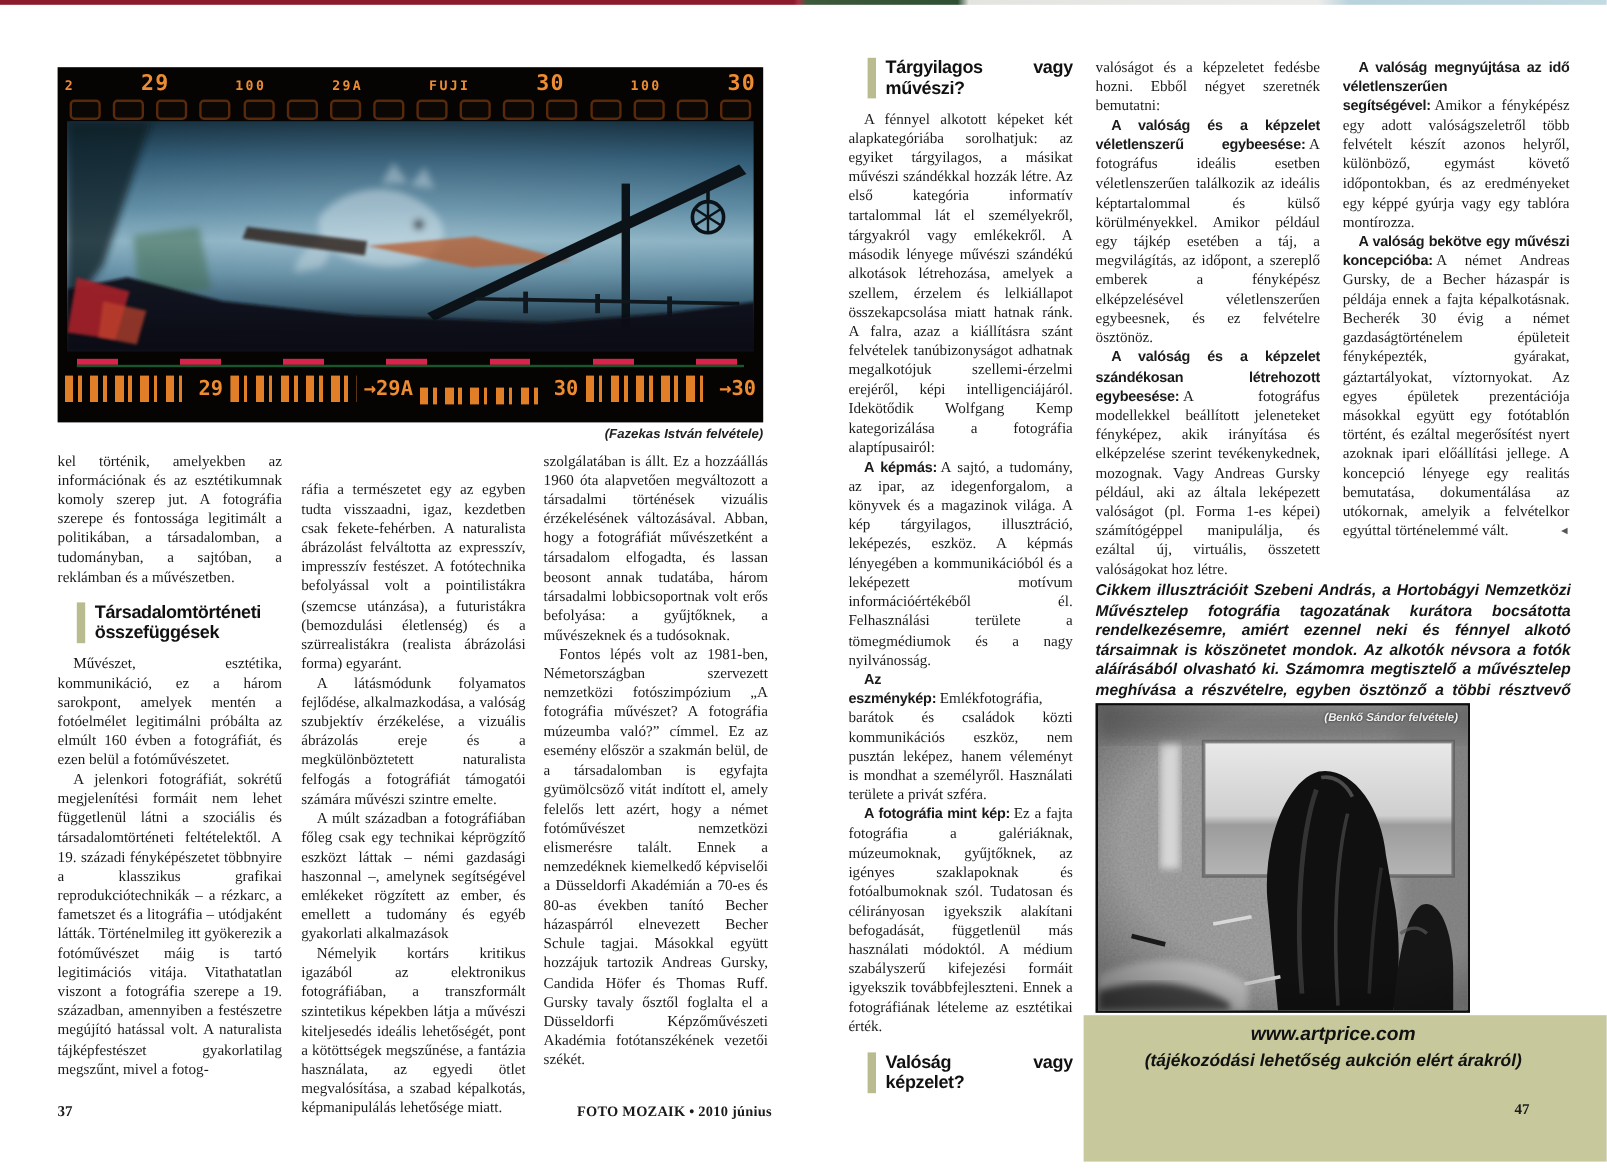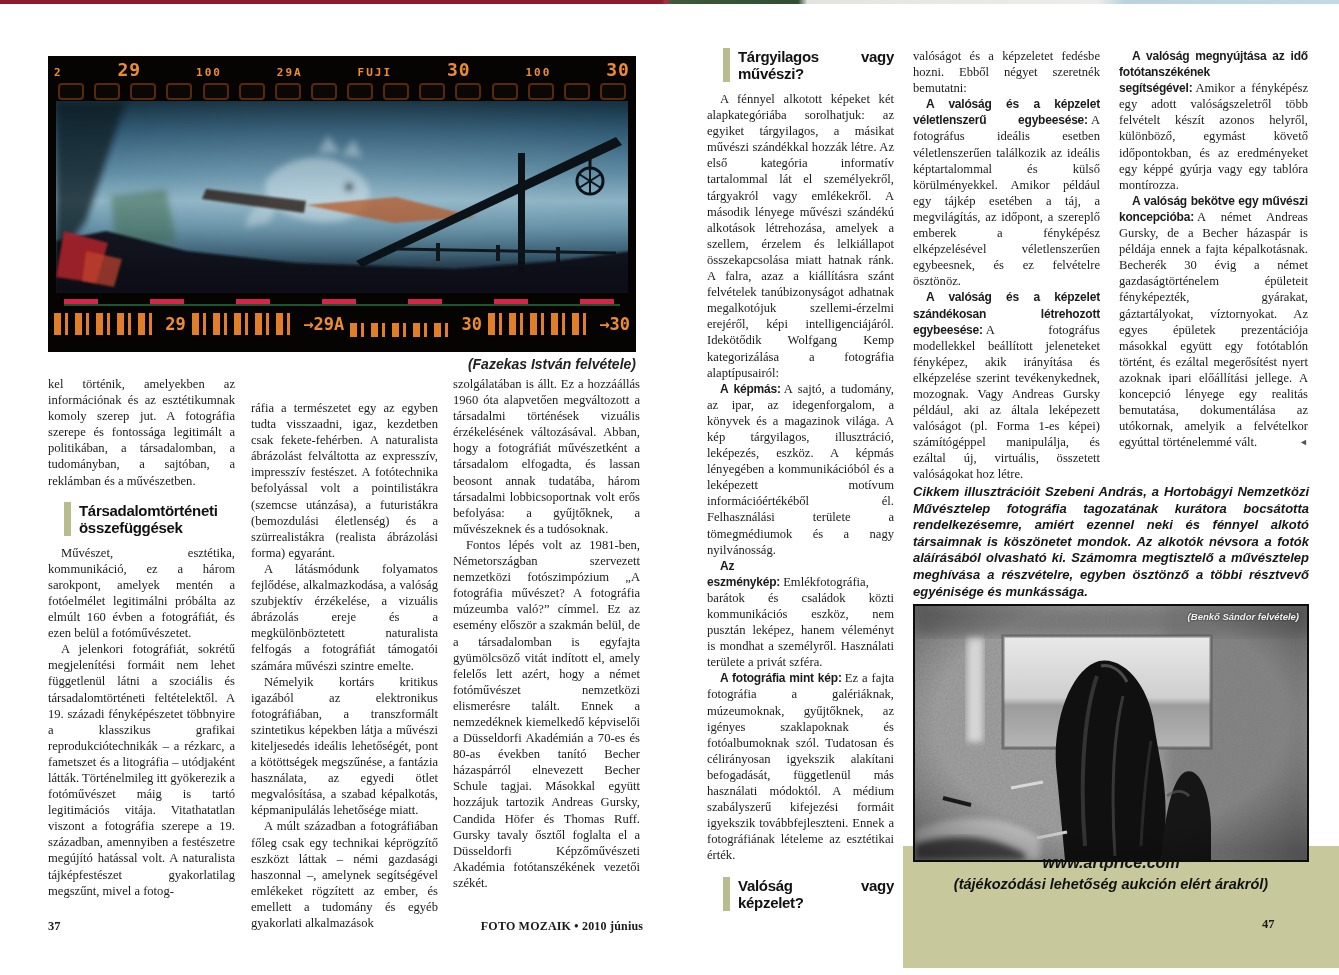"A valóság megnyújtása az idő" strong.runin { text: fotótanszékének -> véletlenszerűen }
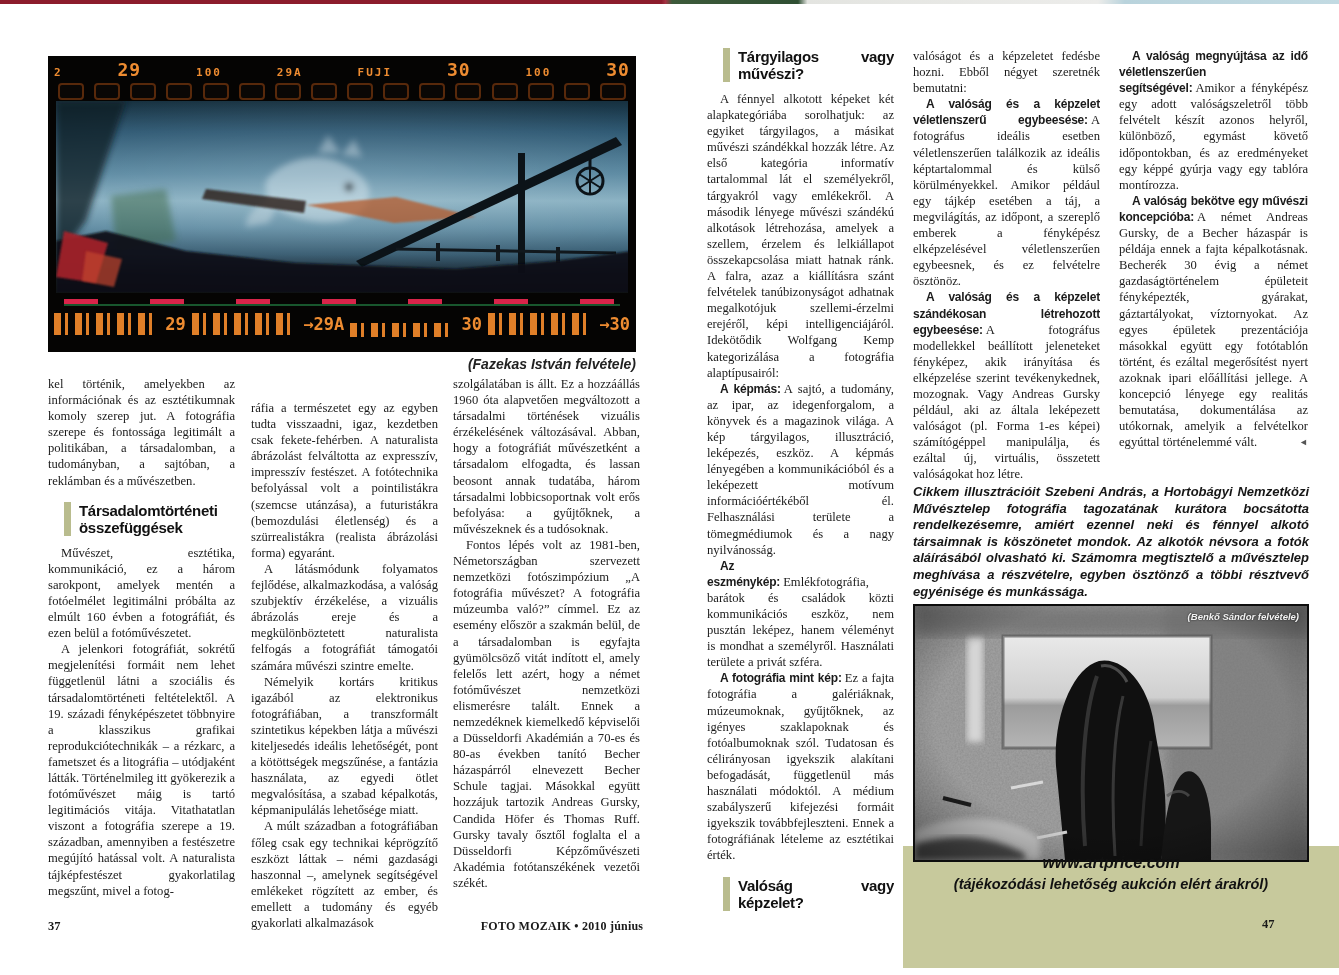"(Fazekas István felvétele)" .film-caption { font-size: 14px -> 11px }
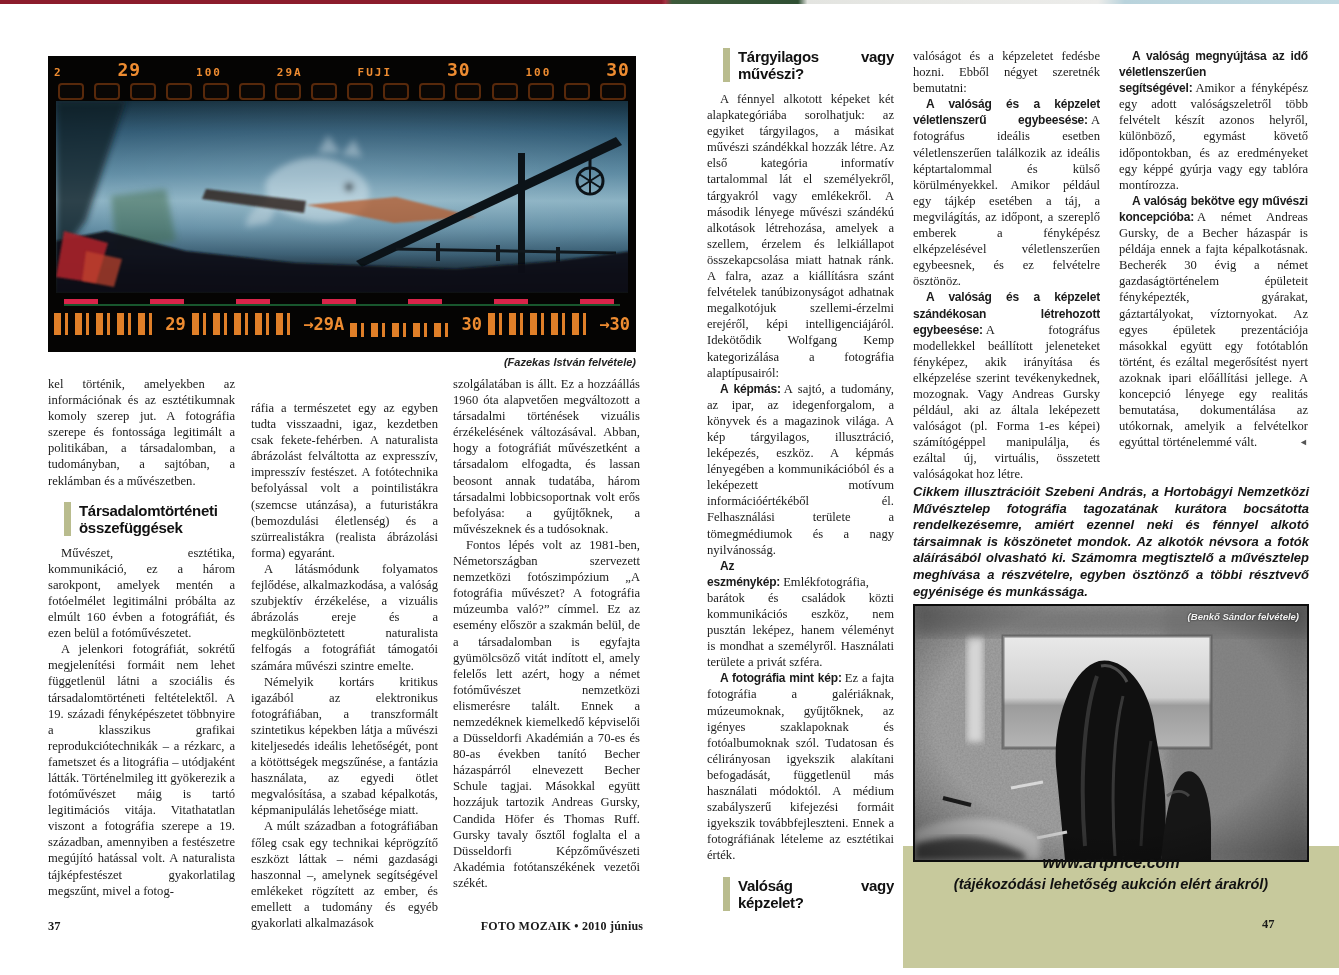"(Benkő Sándor felvétele)" .bw-photo { top: 604px -> 586px; width: 396px -> 312px }
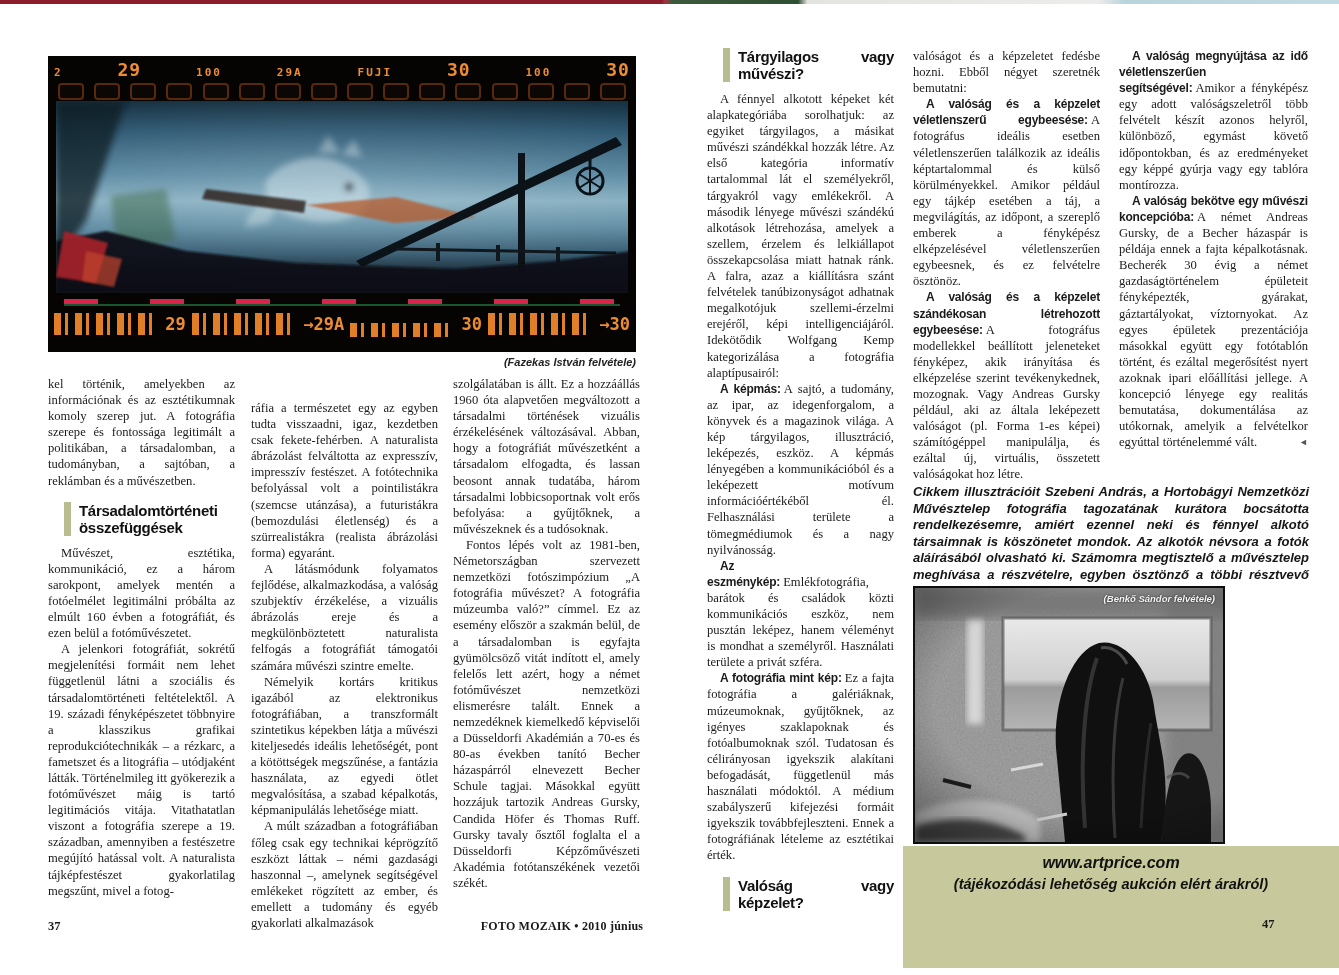"Némelyik kortárs kritikus igazából az" p.ind { order: before "A múlt században a fotográfiában" -> after "A múlt században a fotográfiában" }
